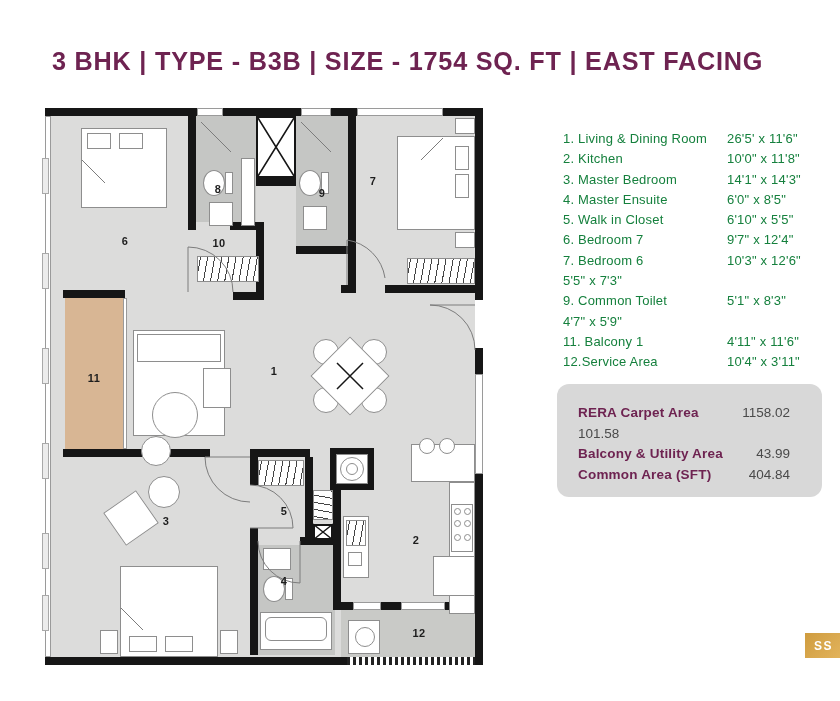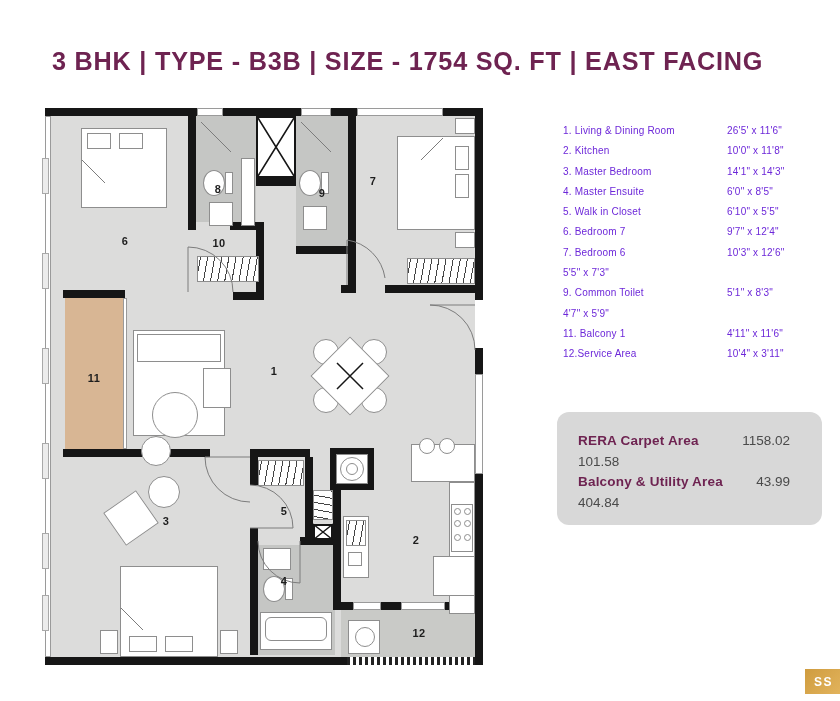"1. Living & Dining Room" #legend { color: #6d28d9 -> #15803d; font-size: 10px -> 13px; top: 121px -> 129px }
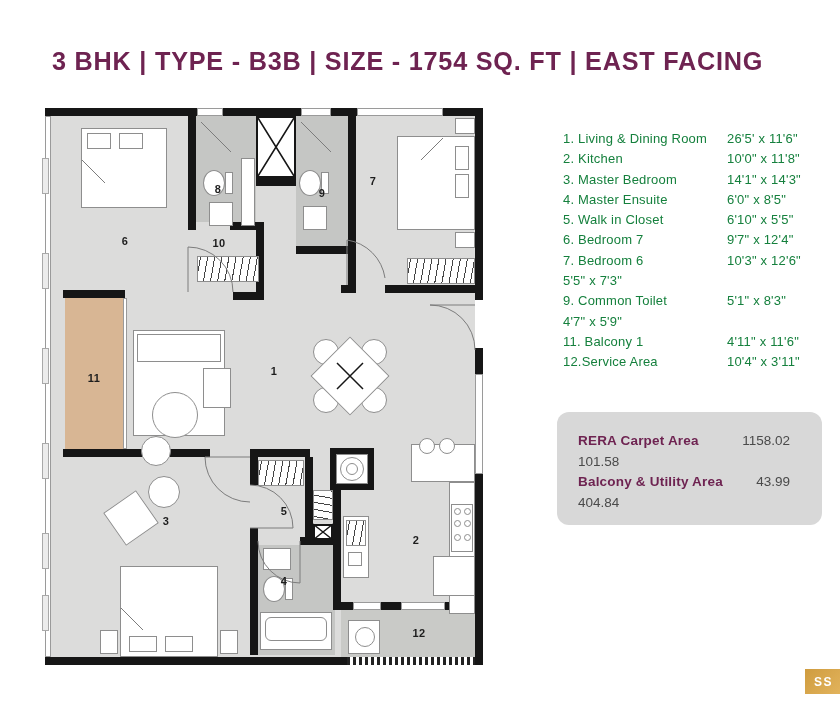"RERA Carpet Area" #area-box { margin-top: 28px -> none }
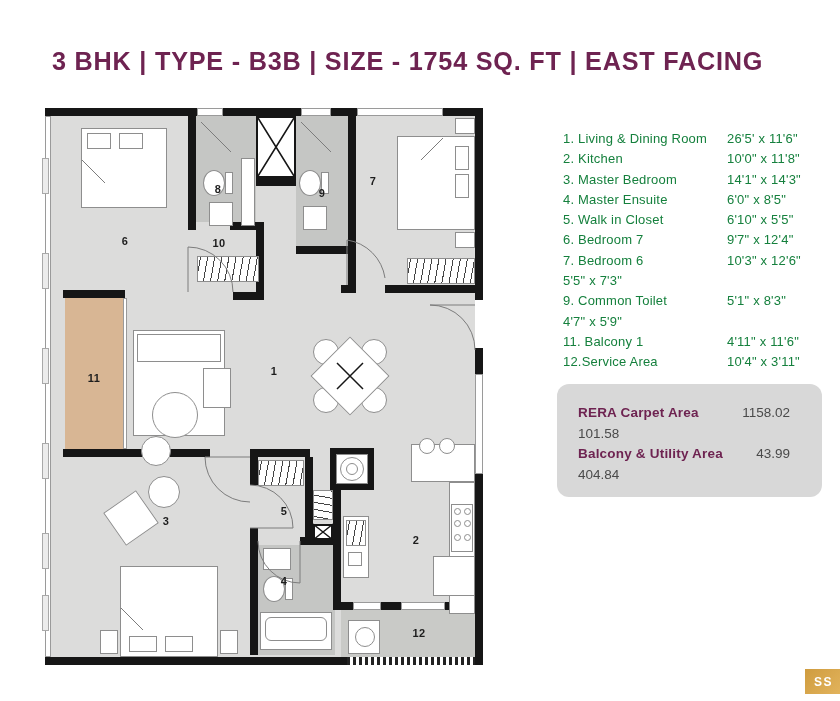"Common Area (SFT)" span.area-label { html: none -> <span>Common Area (SFT)</span> }
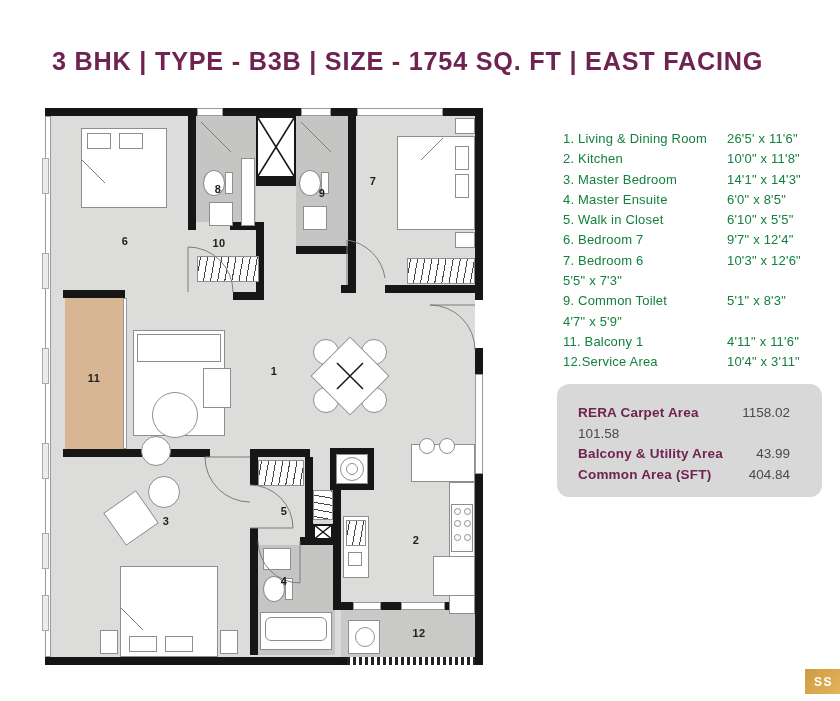"SS" #ss-tag { margin-top: 36px -> none }
